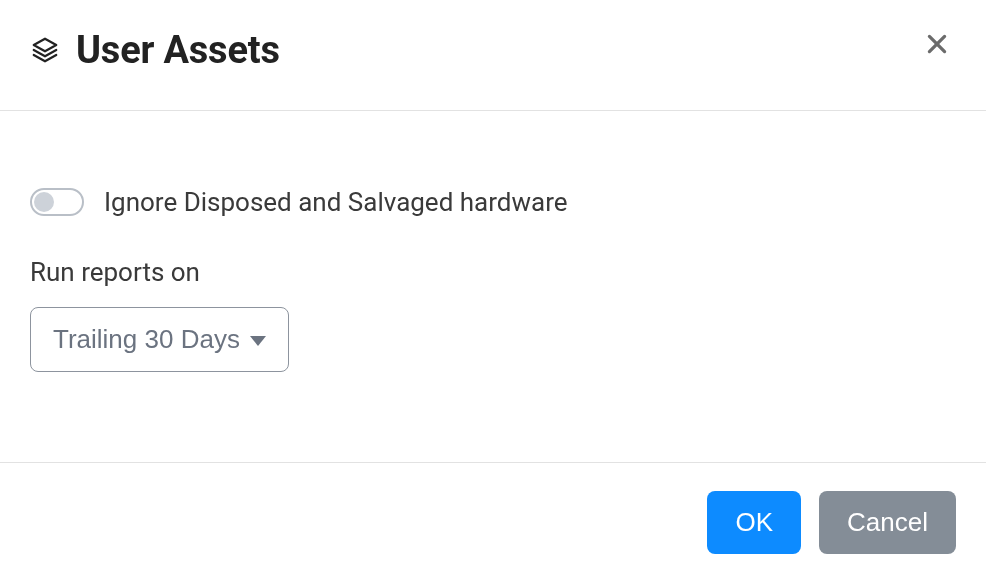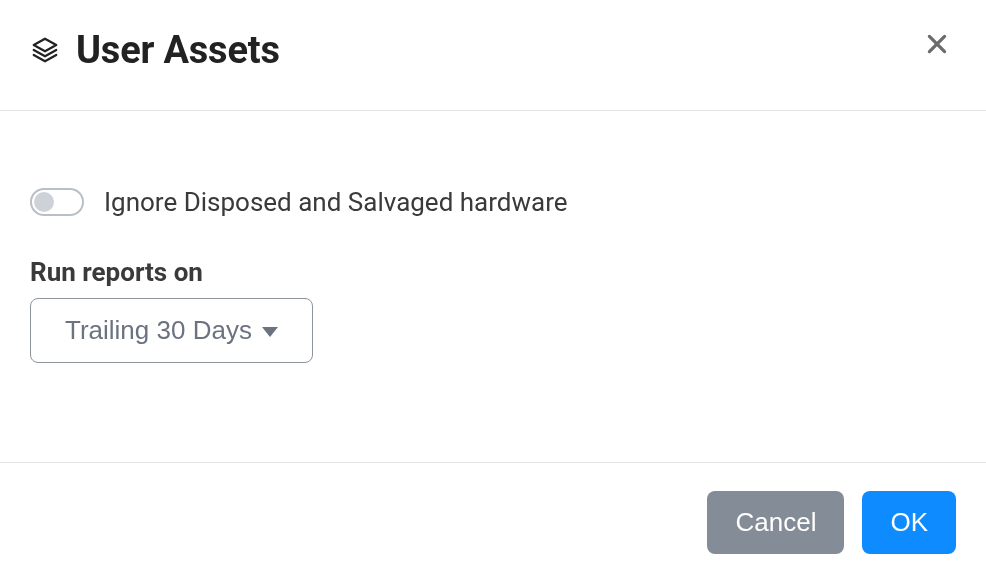"Run reports on" .field-label { font-weight: bold -> none; margin-bottom: 11px -> 20px }
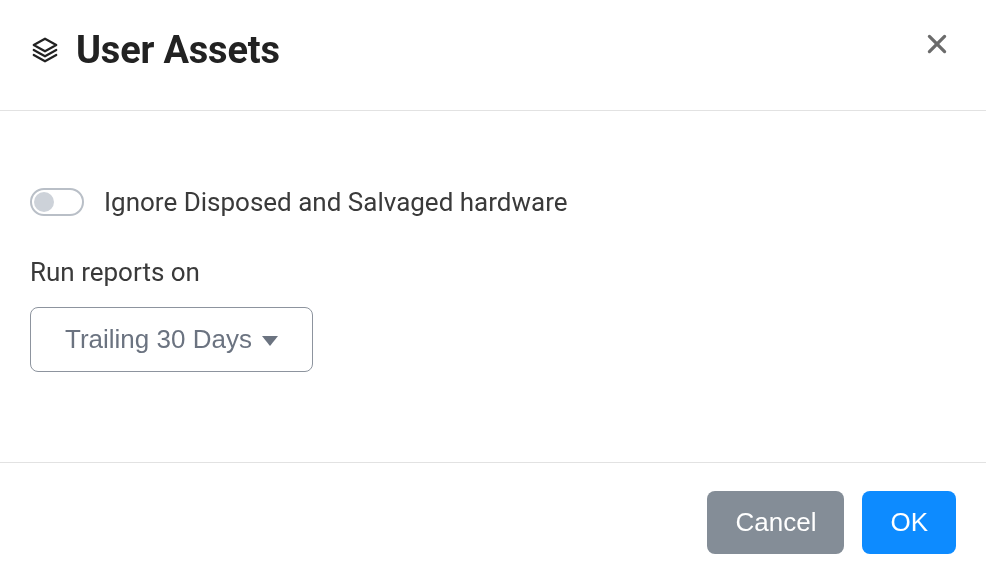"Trailing 30 Days" .select-btn { padding: 16px 34px -> 16px 22px }
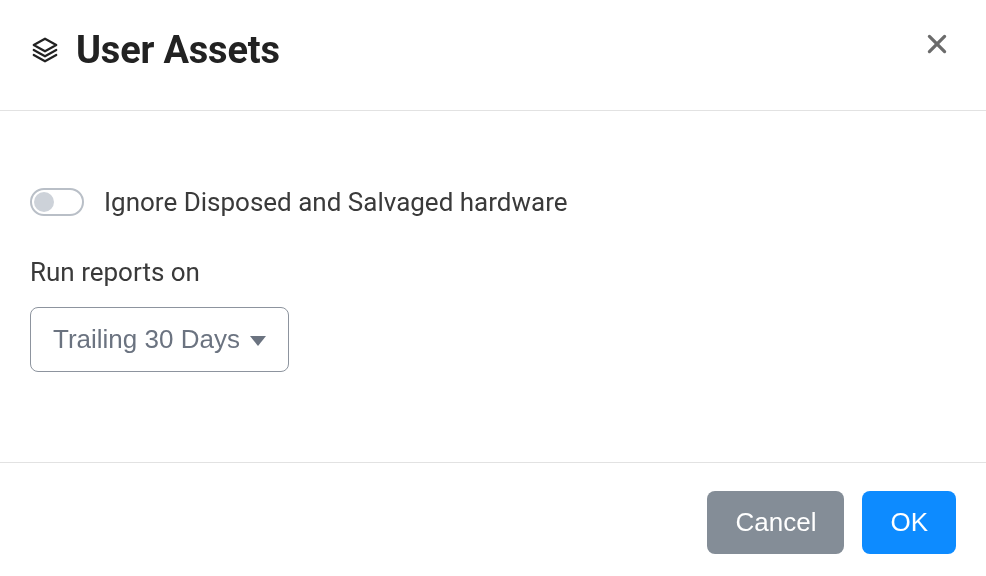"Cancel" button.btn { order: before "OK" -> after "OK" }
